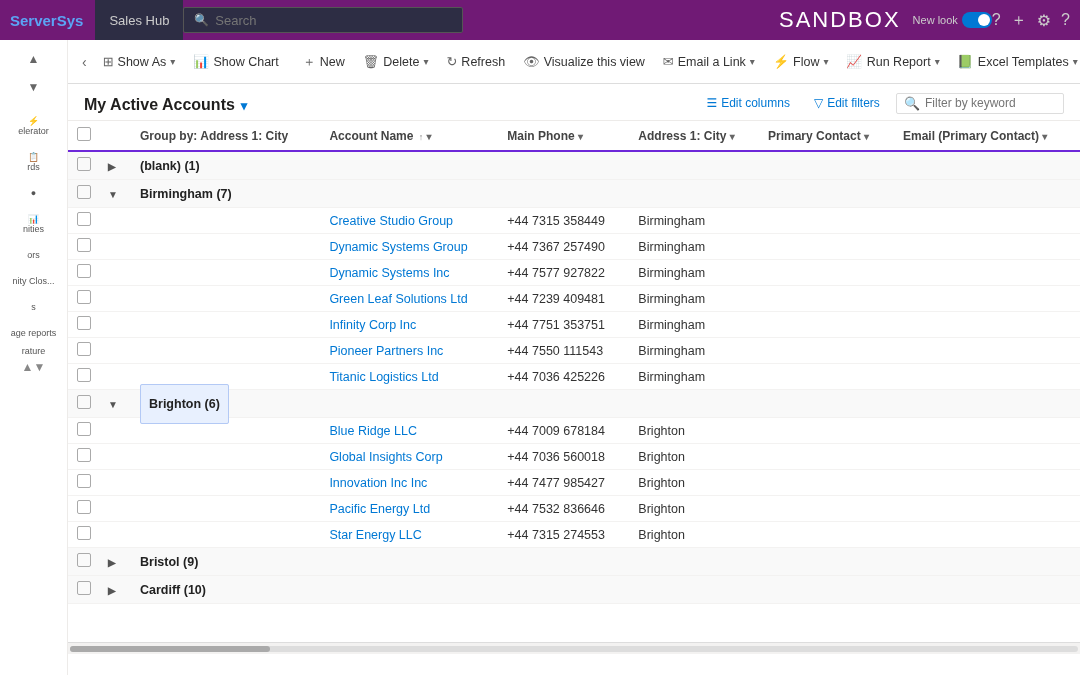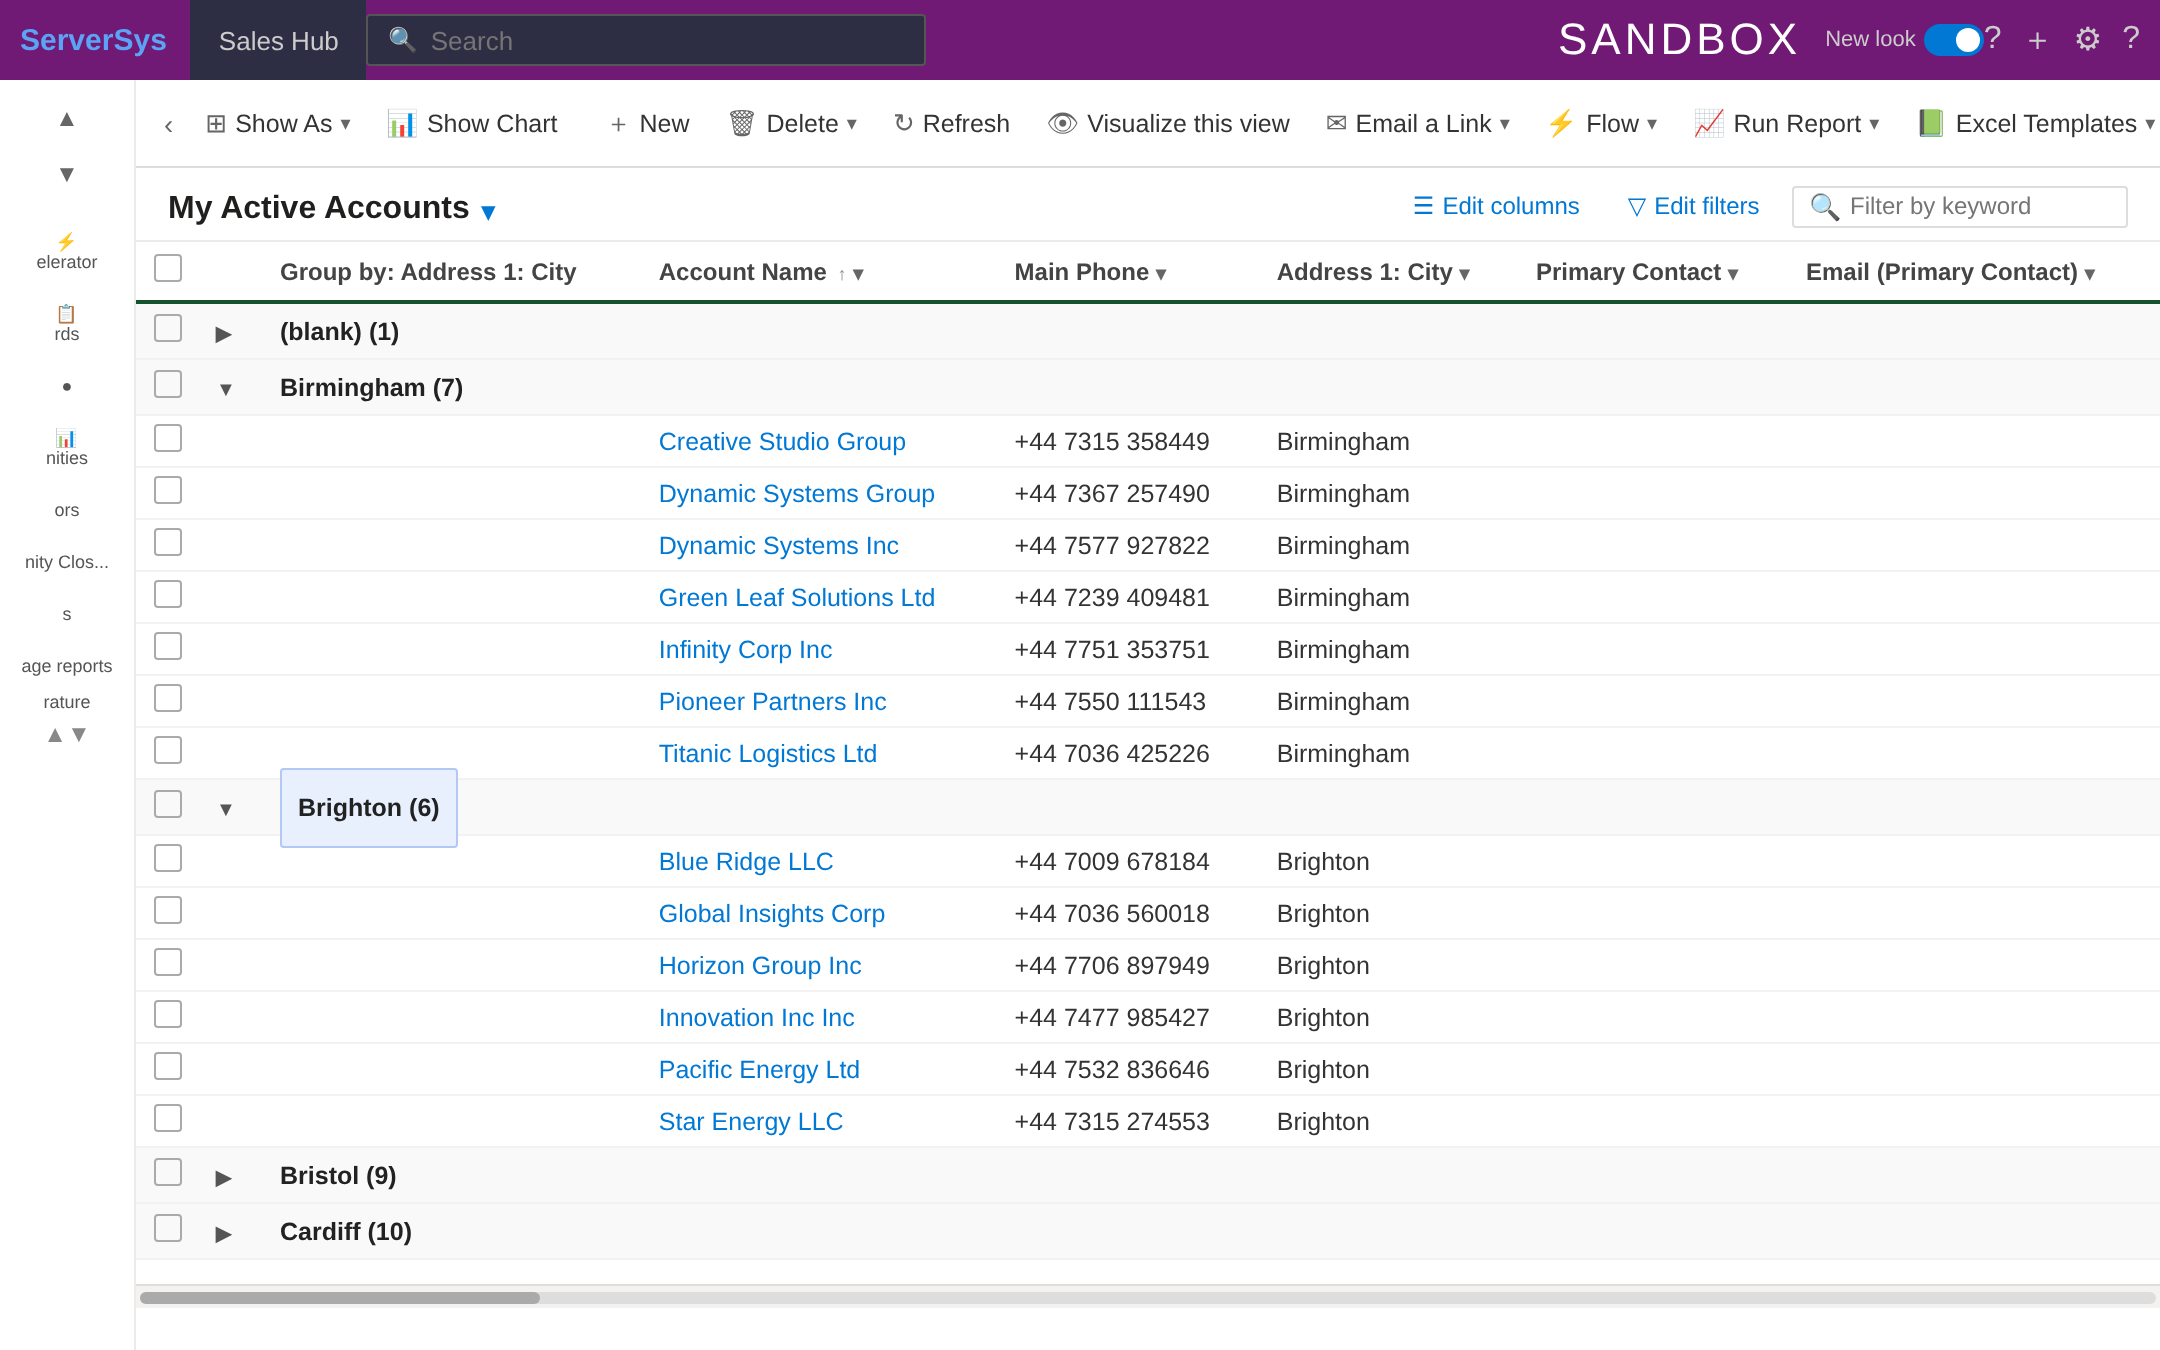"Group by: Address 1: City" thead tr { border-bottom: 2px solid #14532d -> 2px solid #6d28d9 }
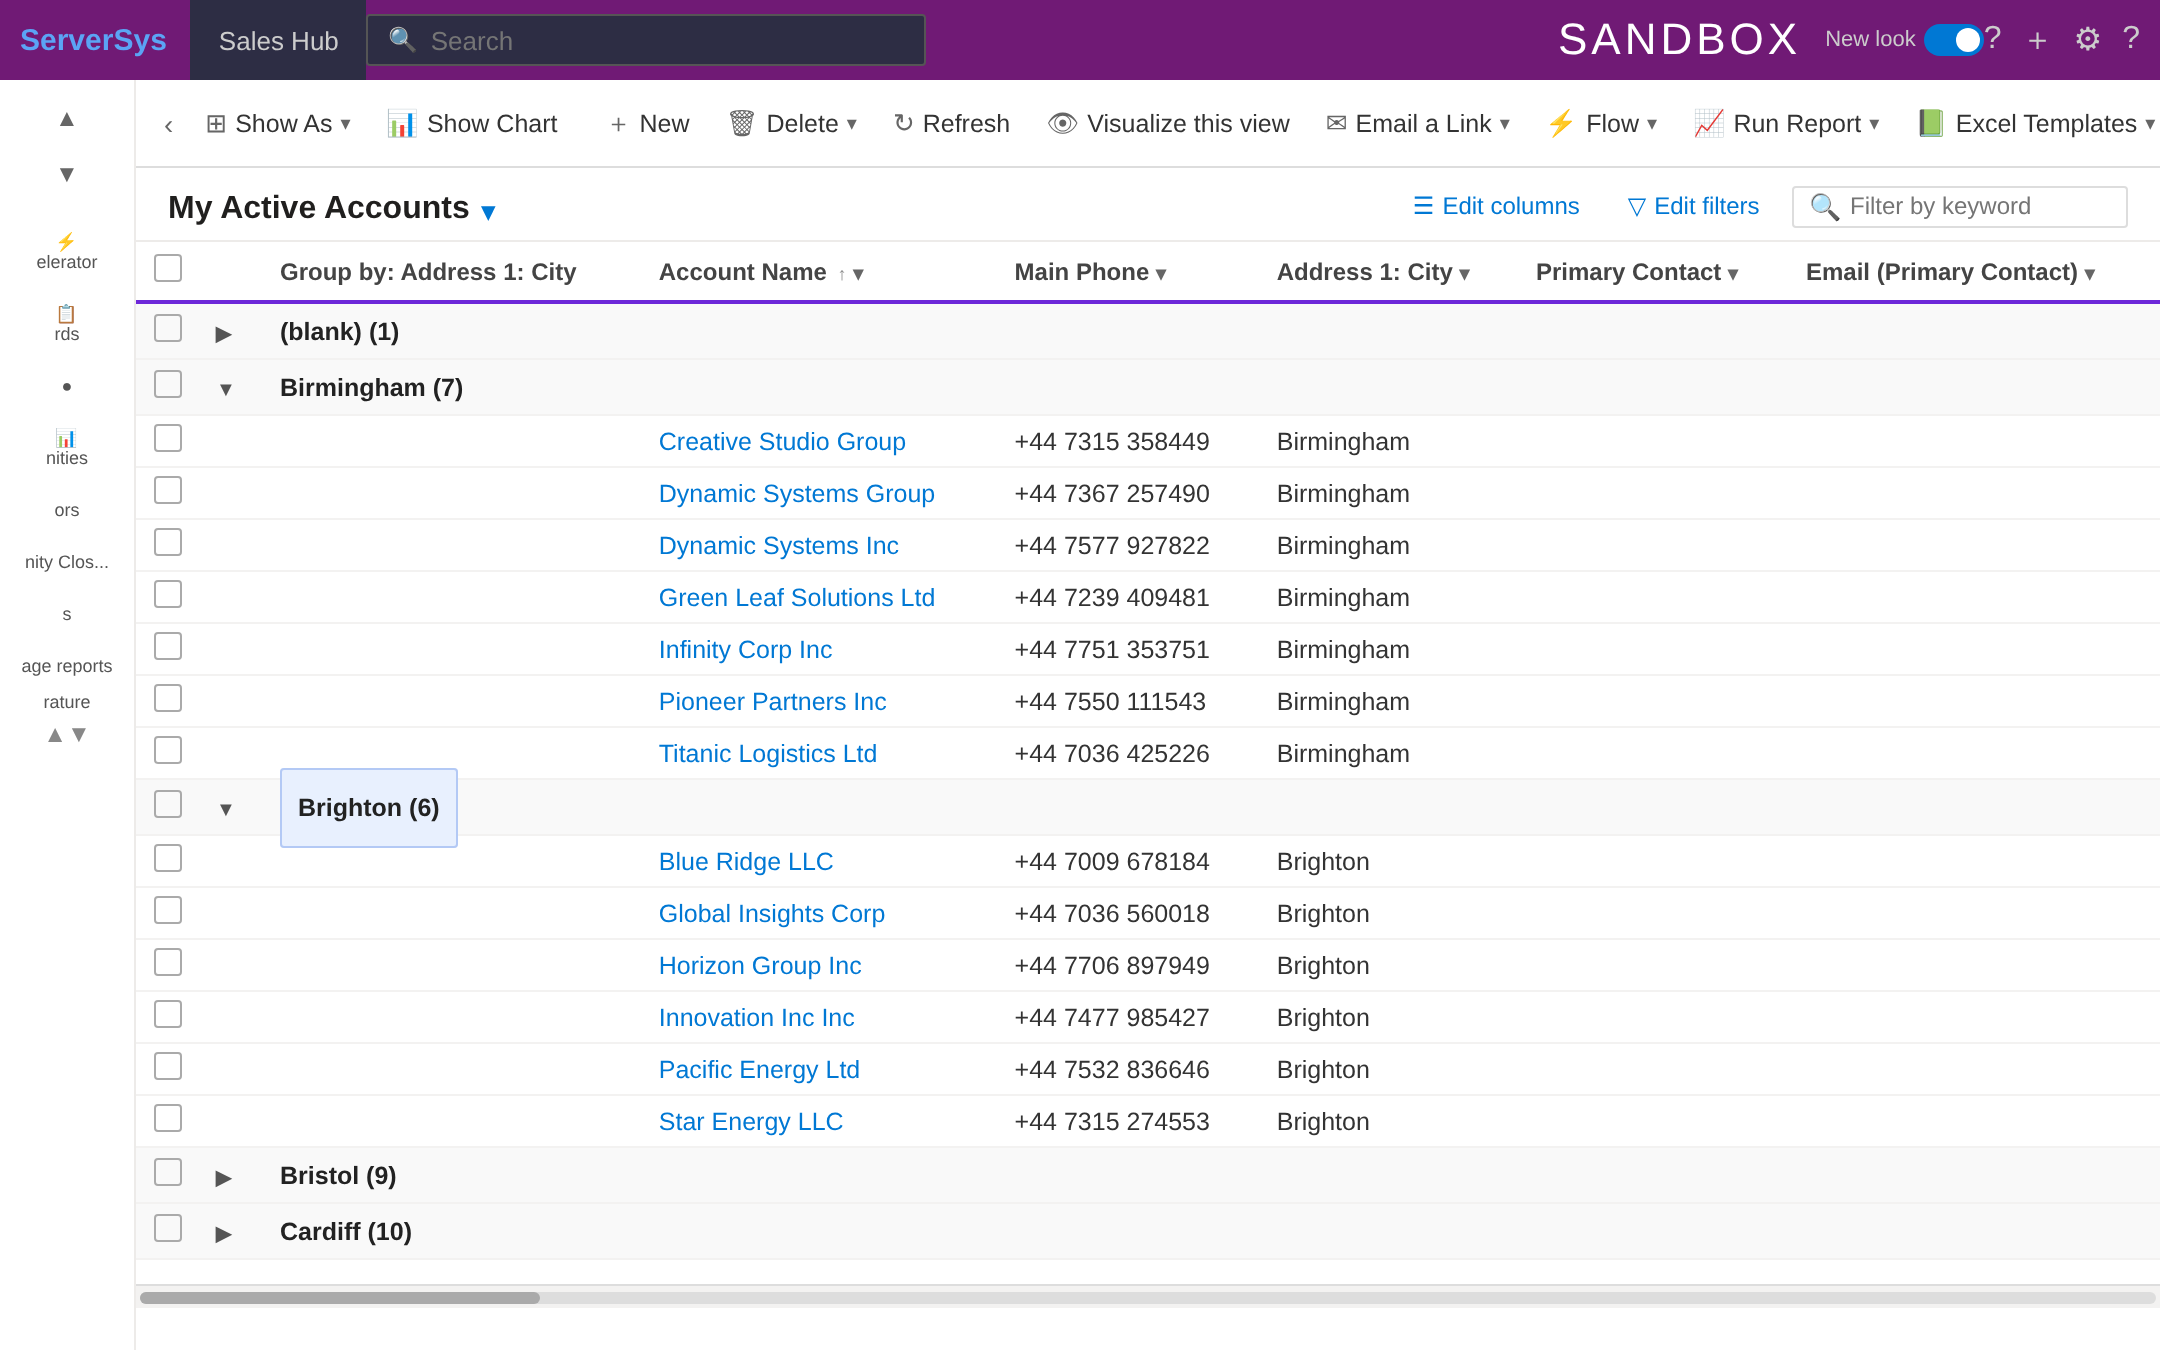"Horizon Group Inc" tr { html: <tr> <td> <span></span> </td> <td></td> <td></td> <td> <a>Horizon Group Inc</a> </td> <td>+44 7706 897949</td> <td>Brighton</td> <td></td> <td></td> </tr> -> none }
